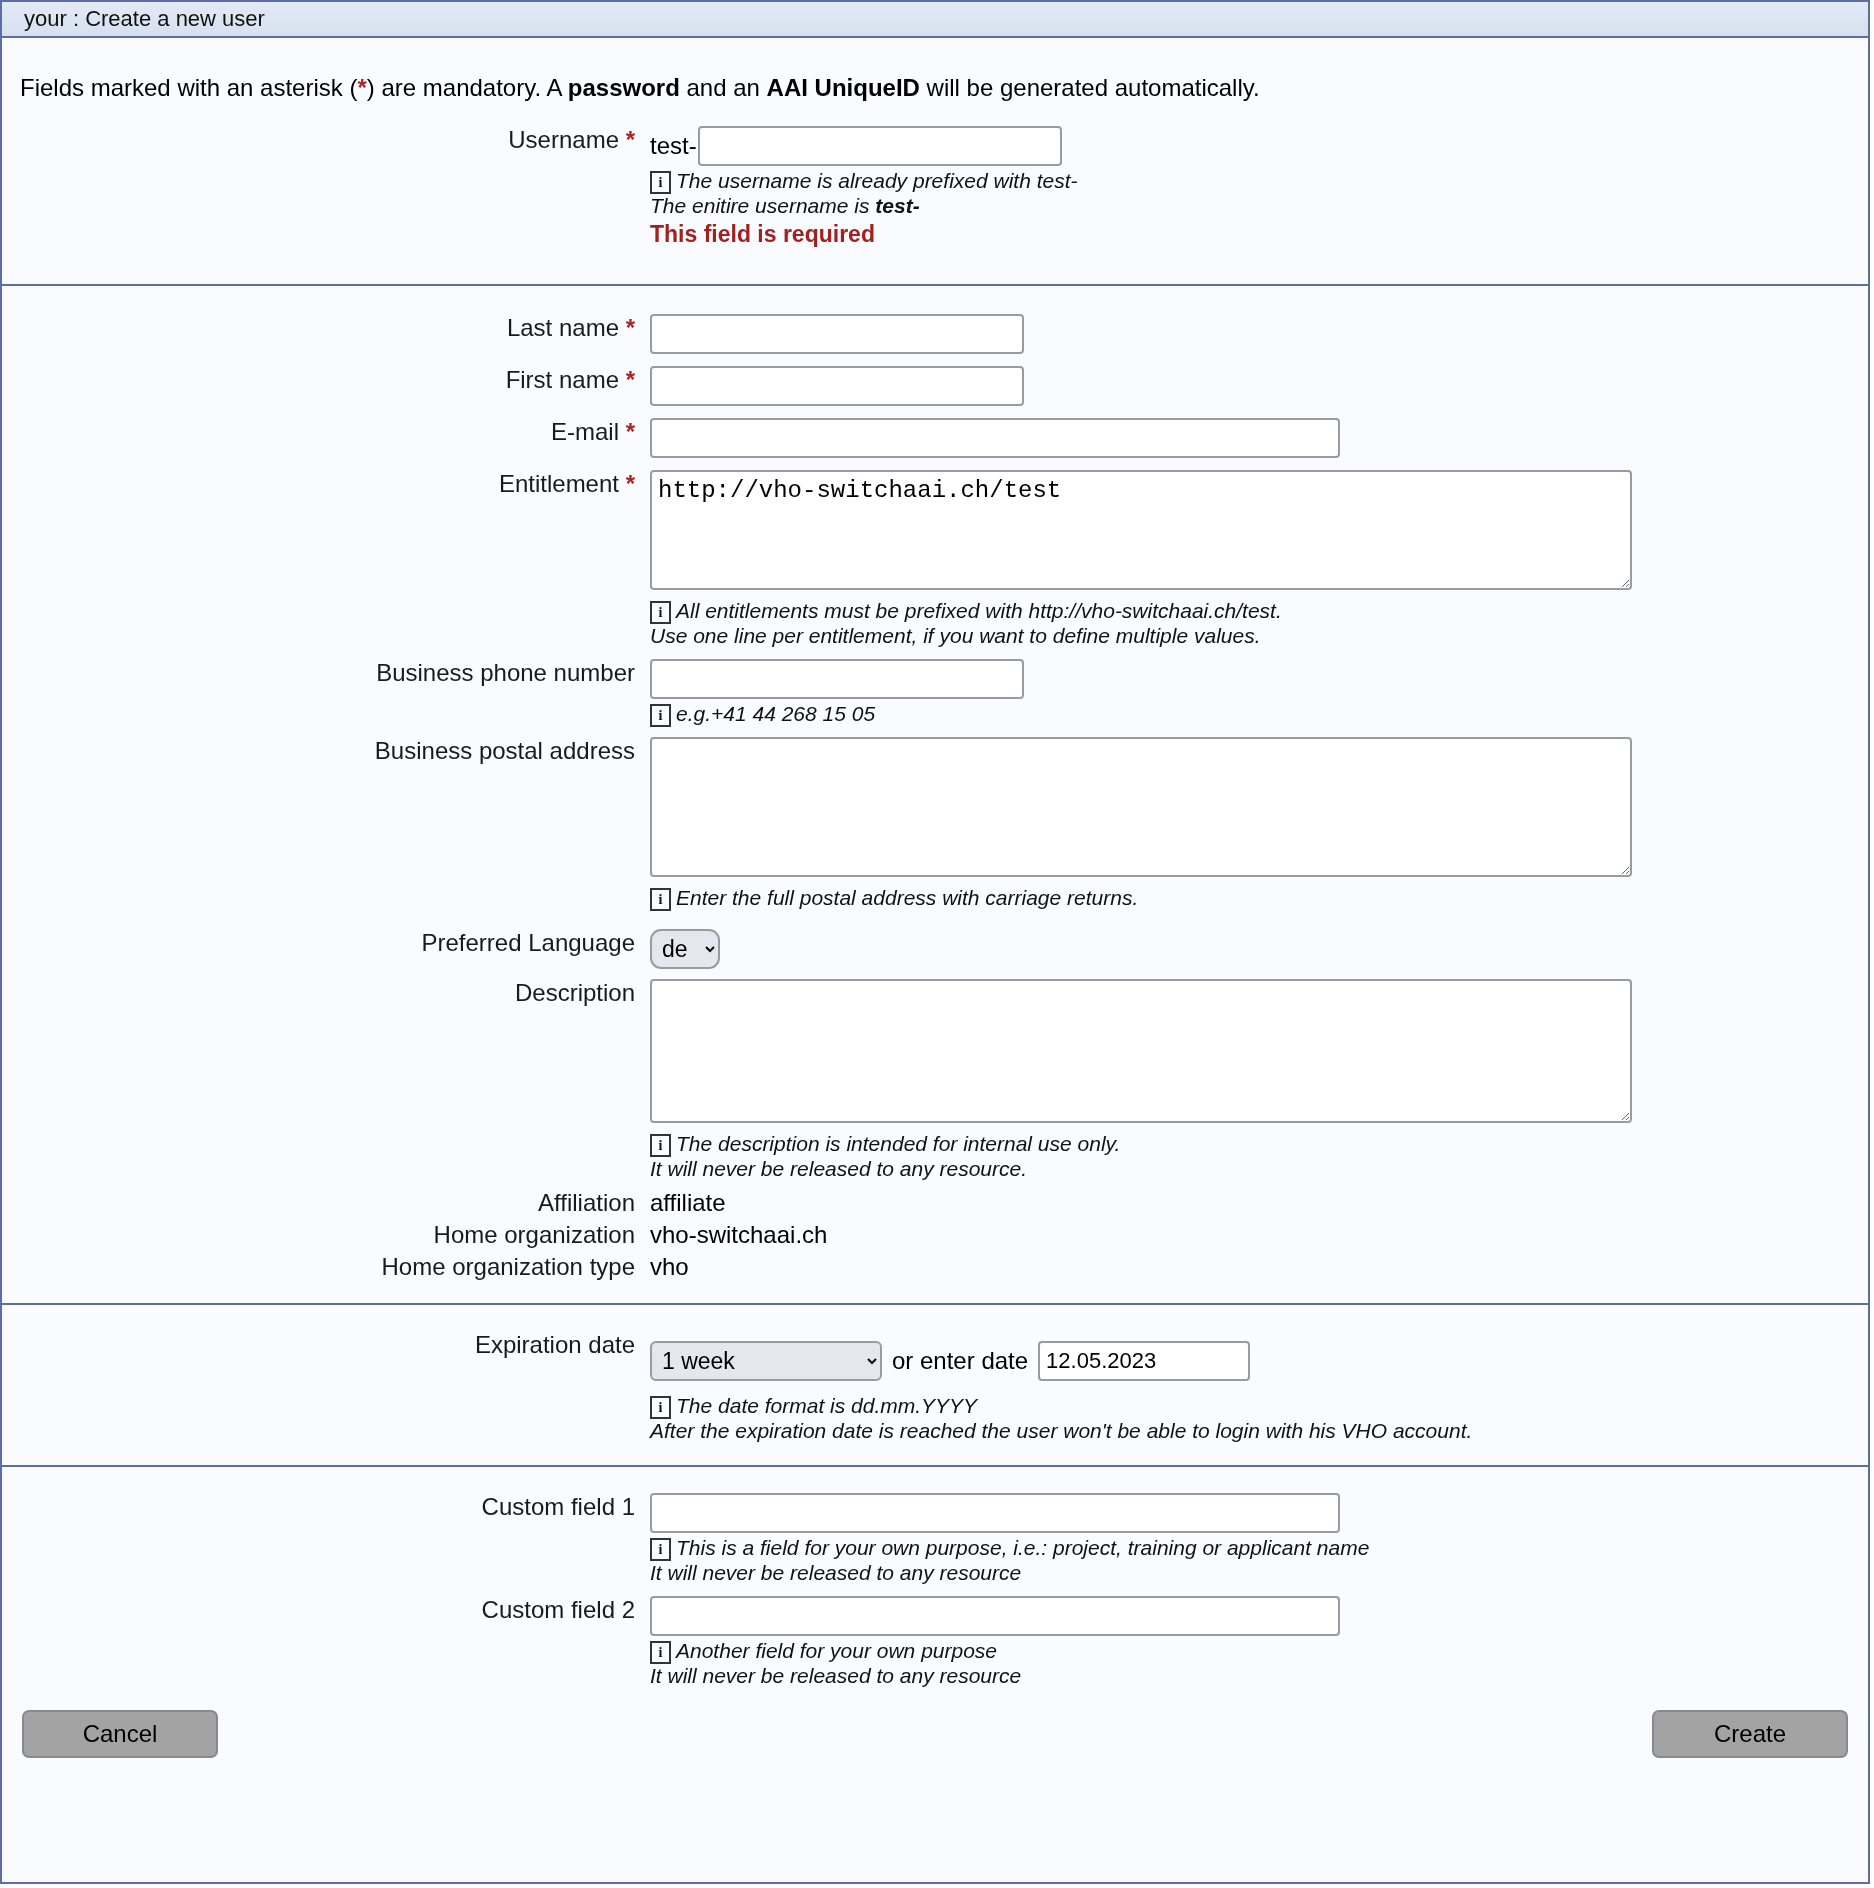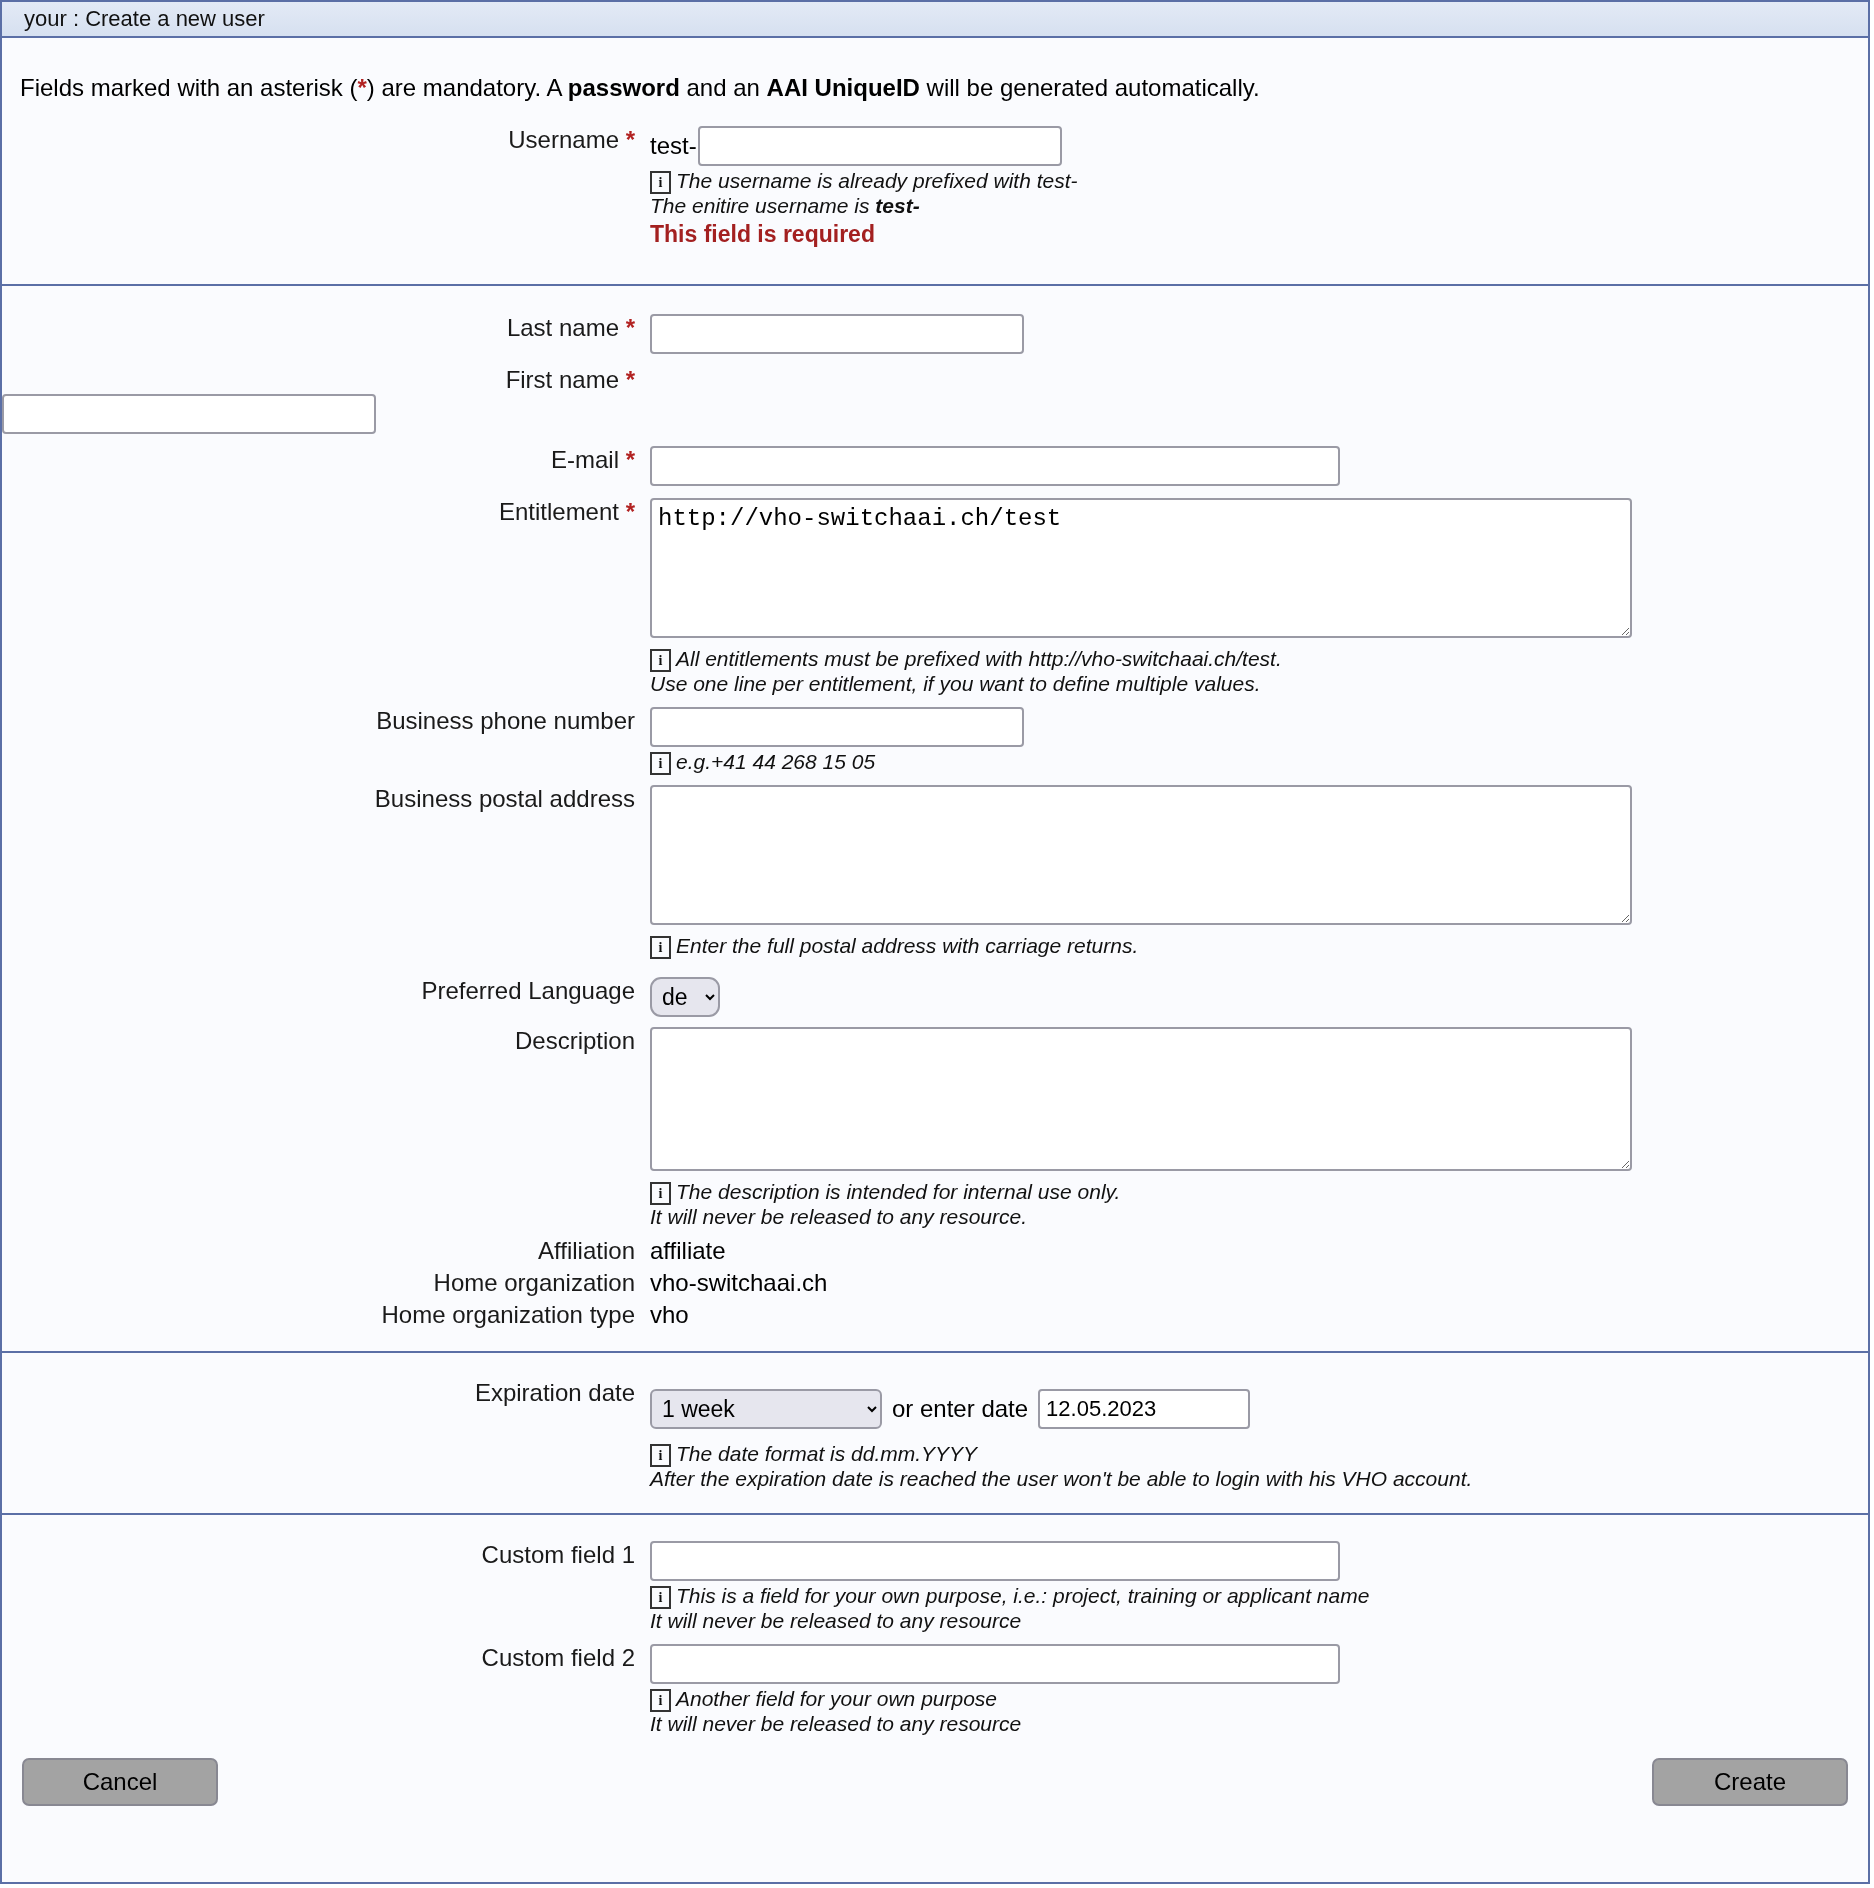"First name *" div.row { flex-direction: column -> none }
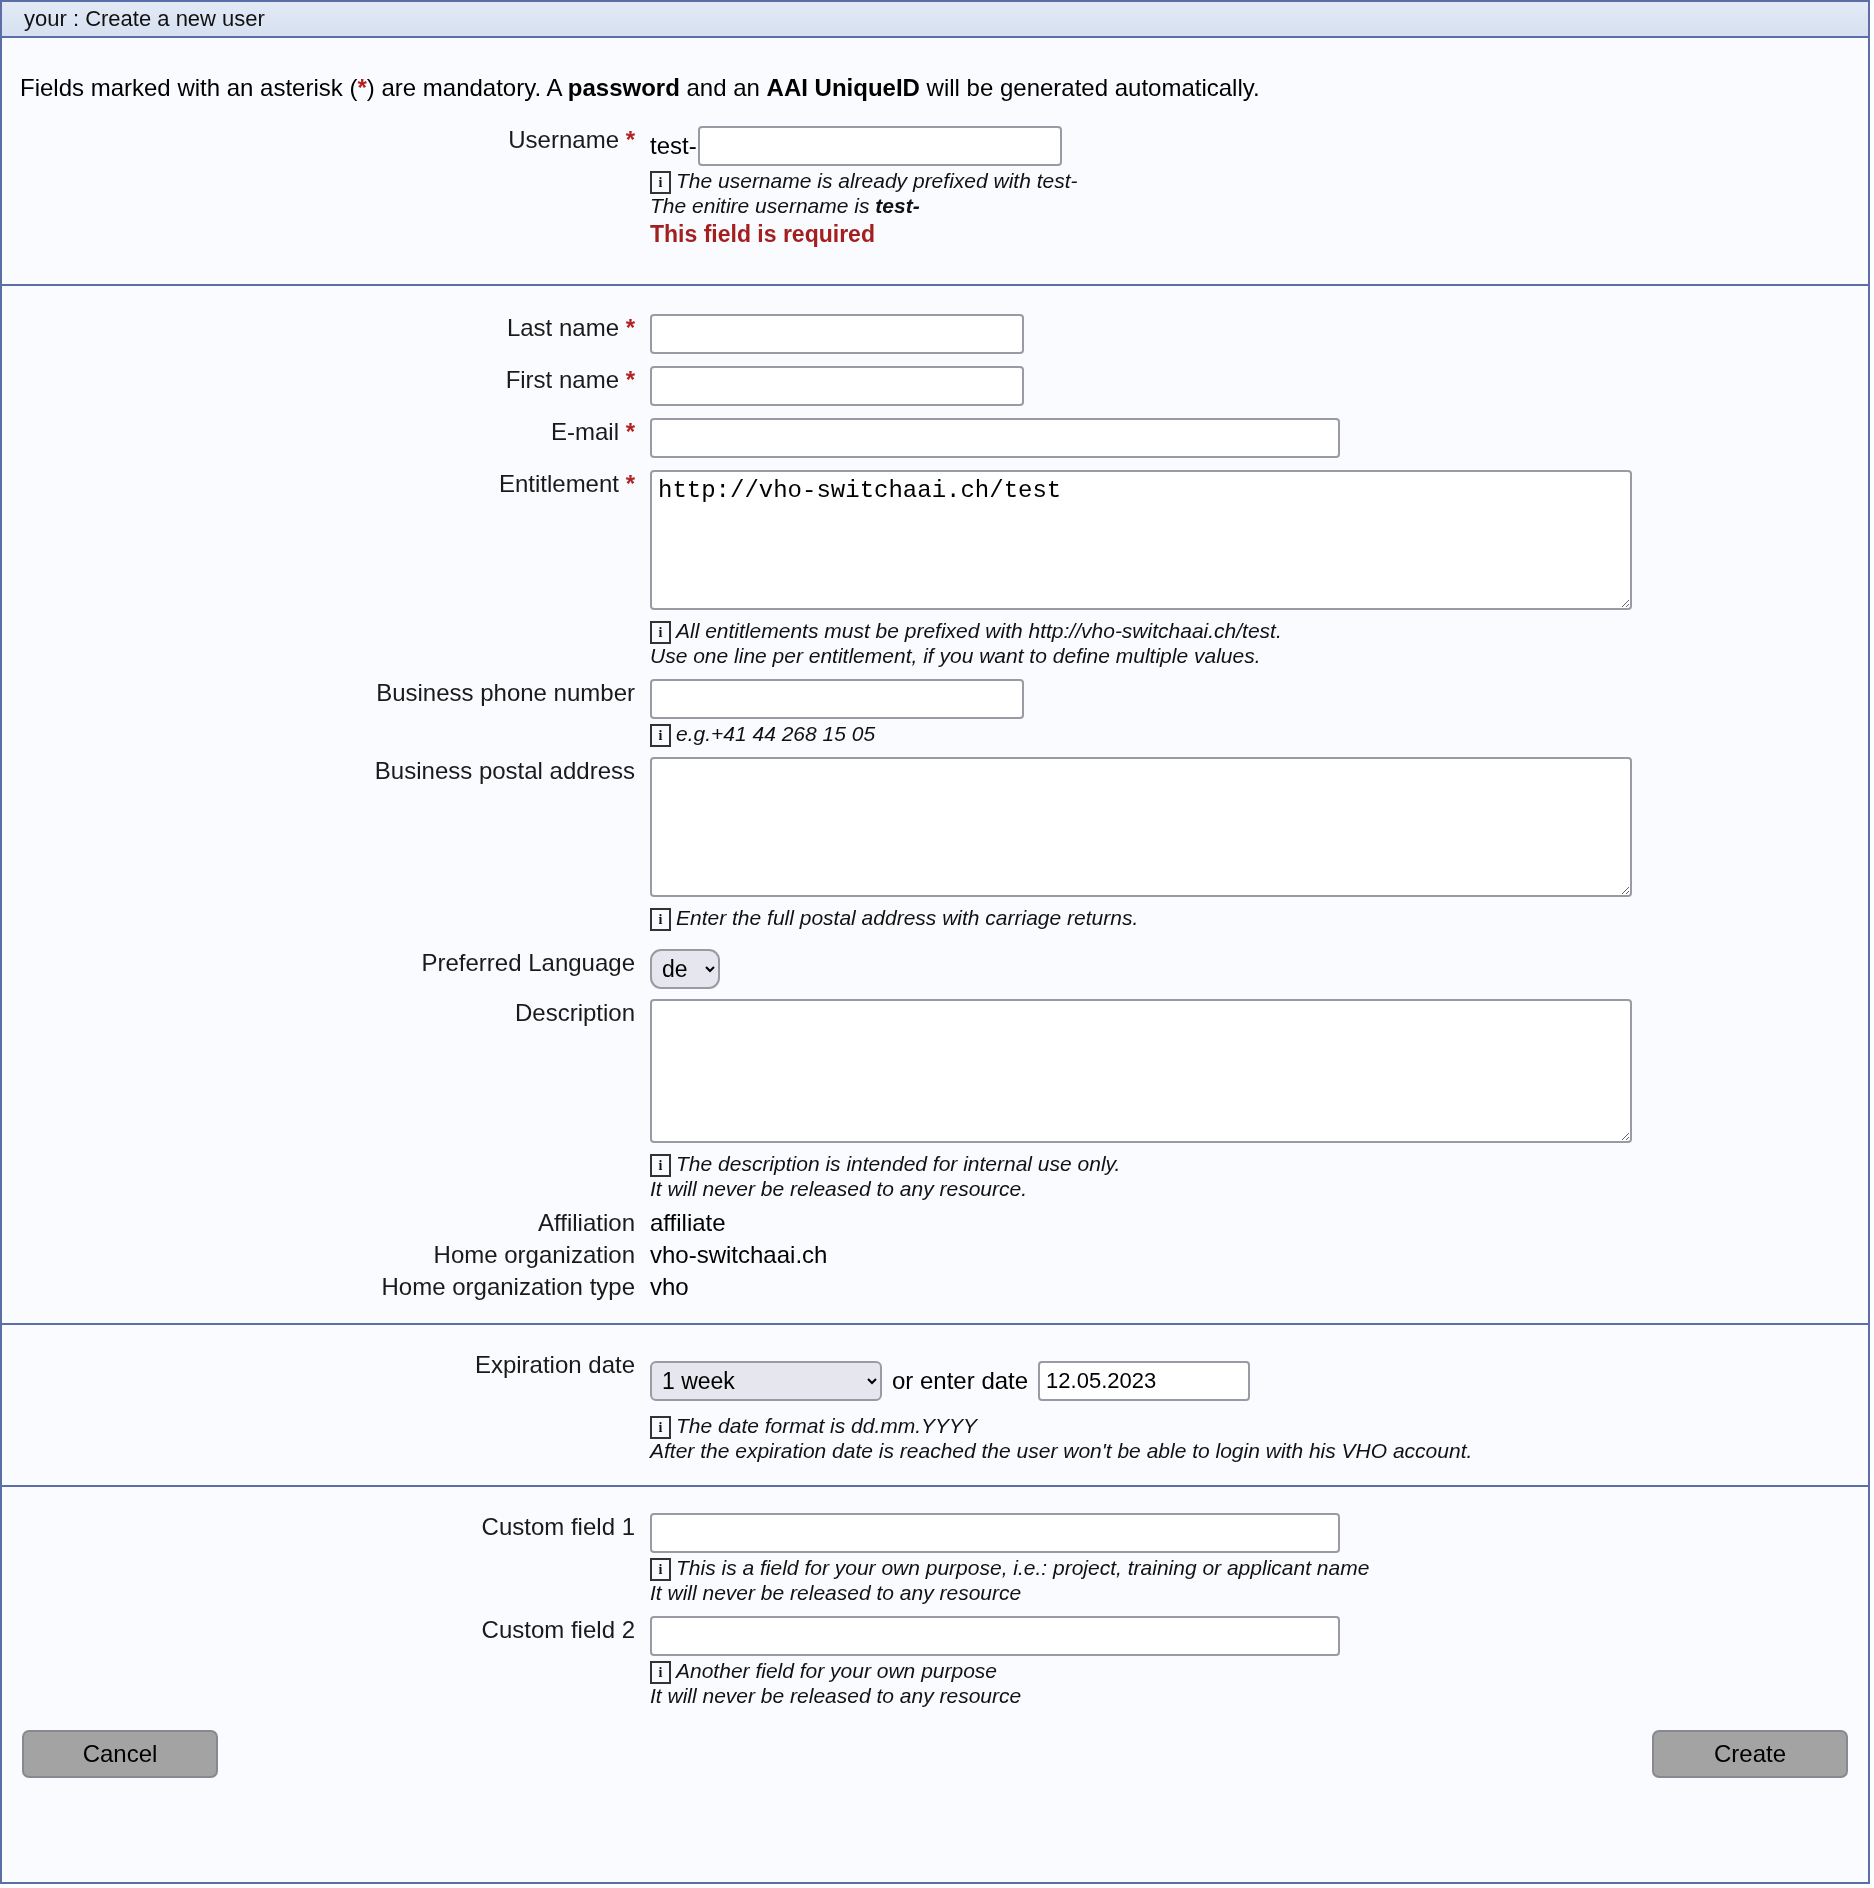"http://vho-switchaai.ch/test" textarea.ta { height: 140px -> 120px }
